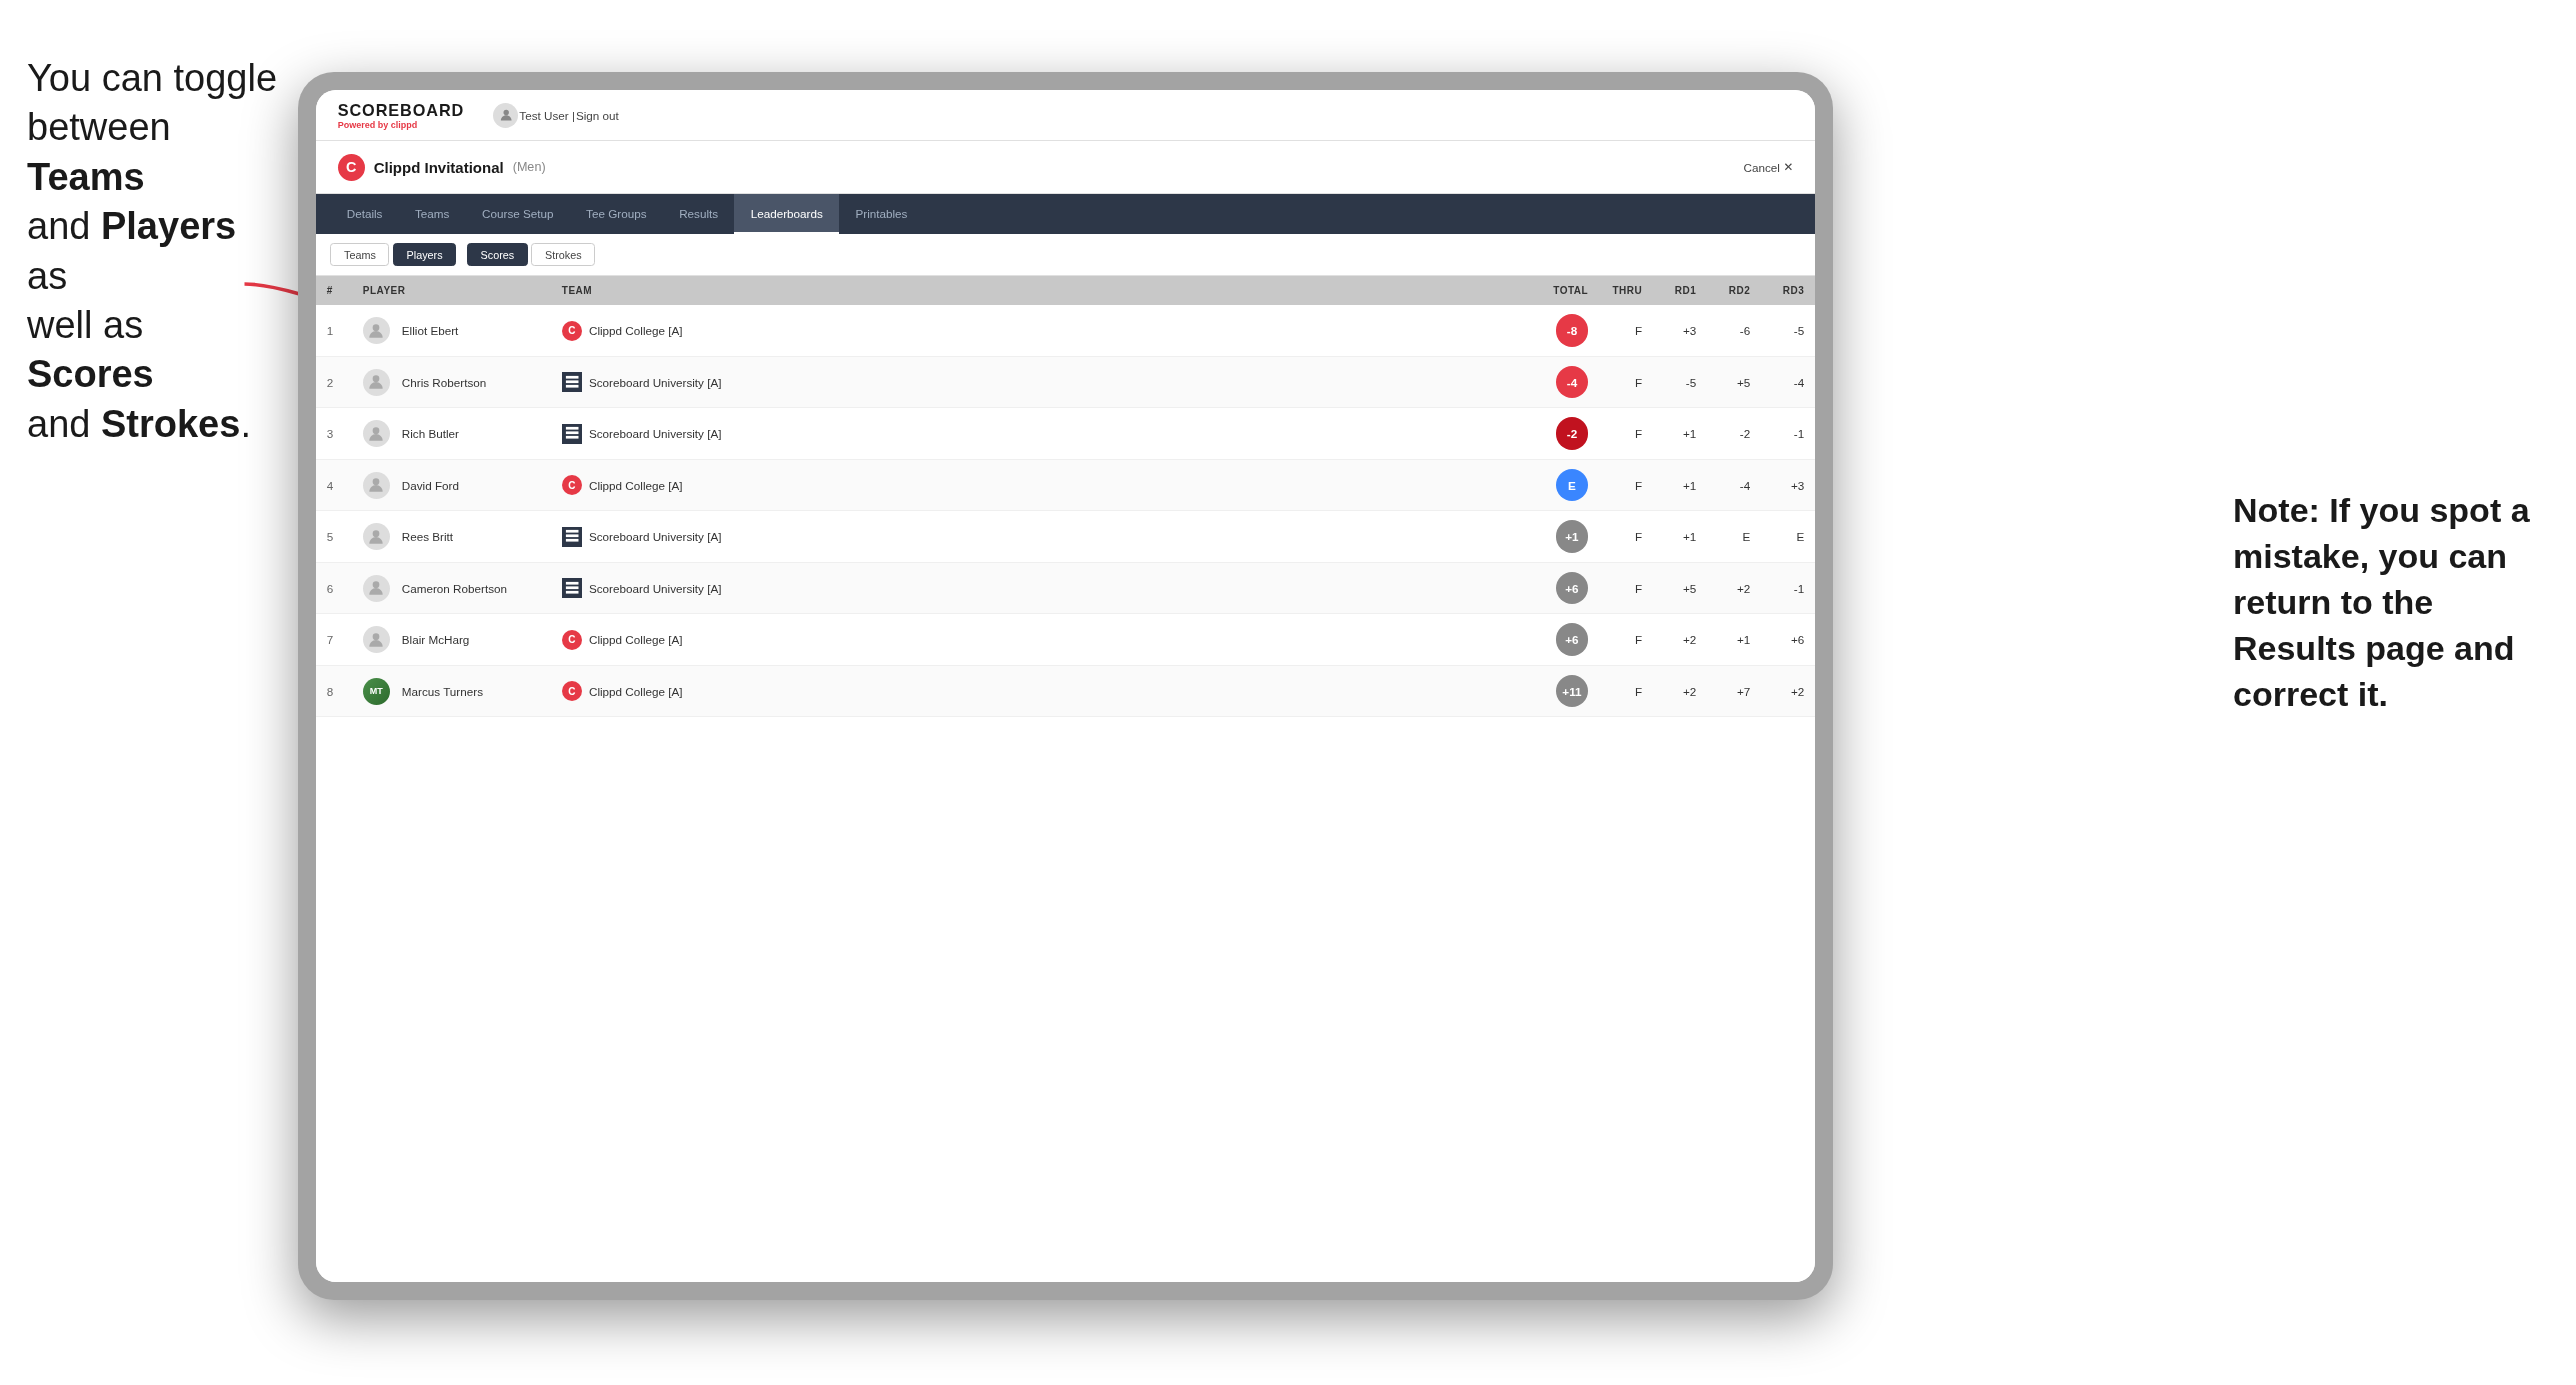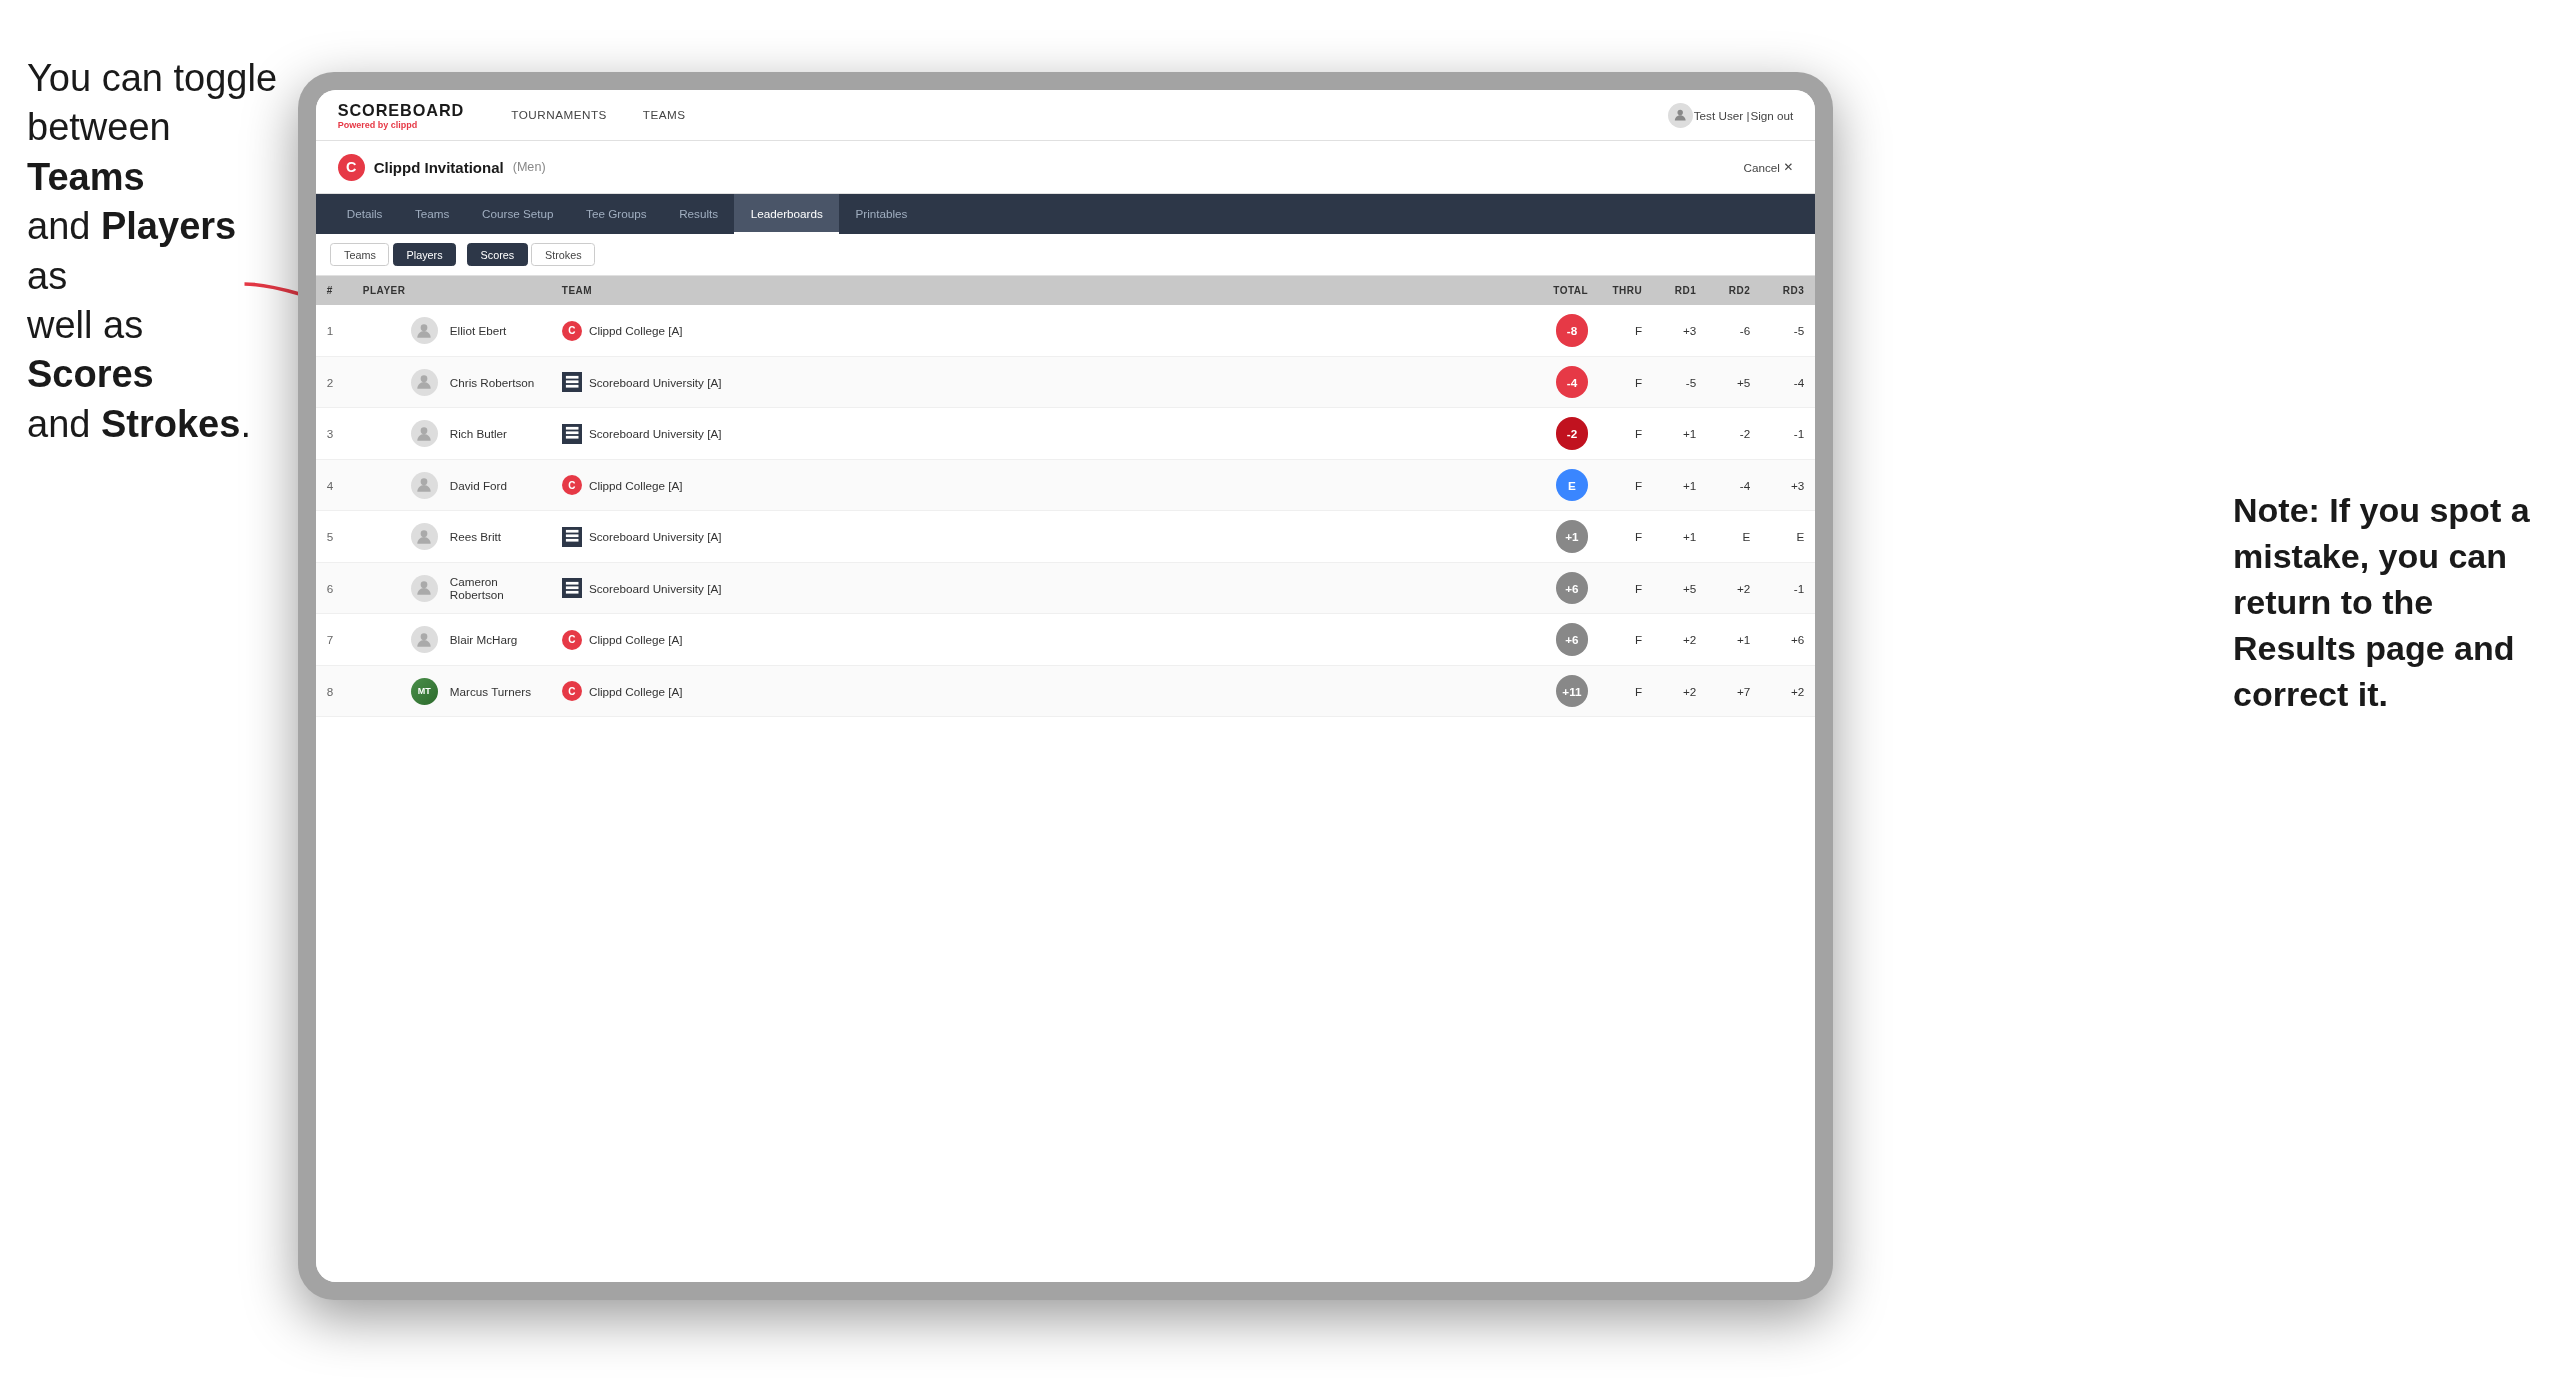"TOURNAMENTS" div.nav-links { html: <div> <div>TOURNAMENTS</div> <div>TEAMS</div> </div> -> none }
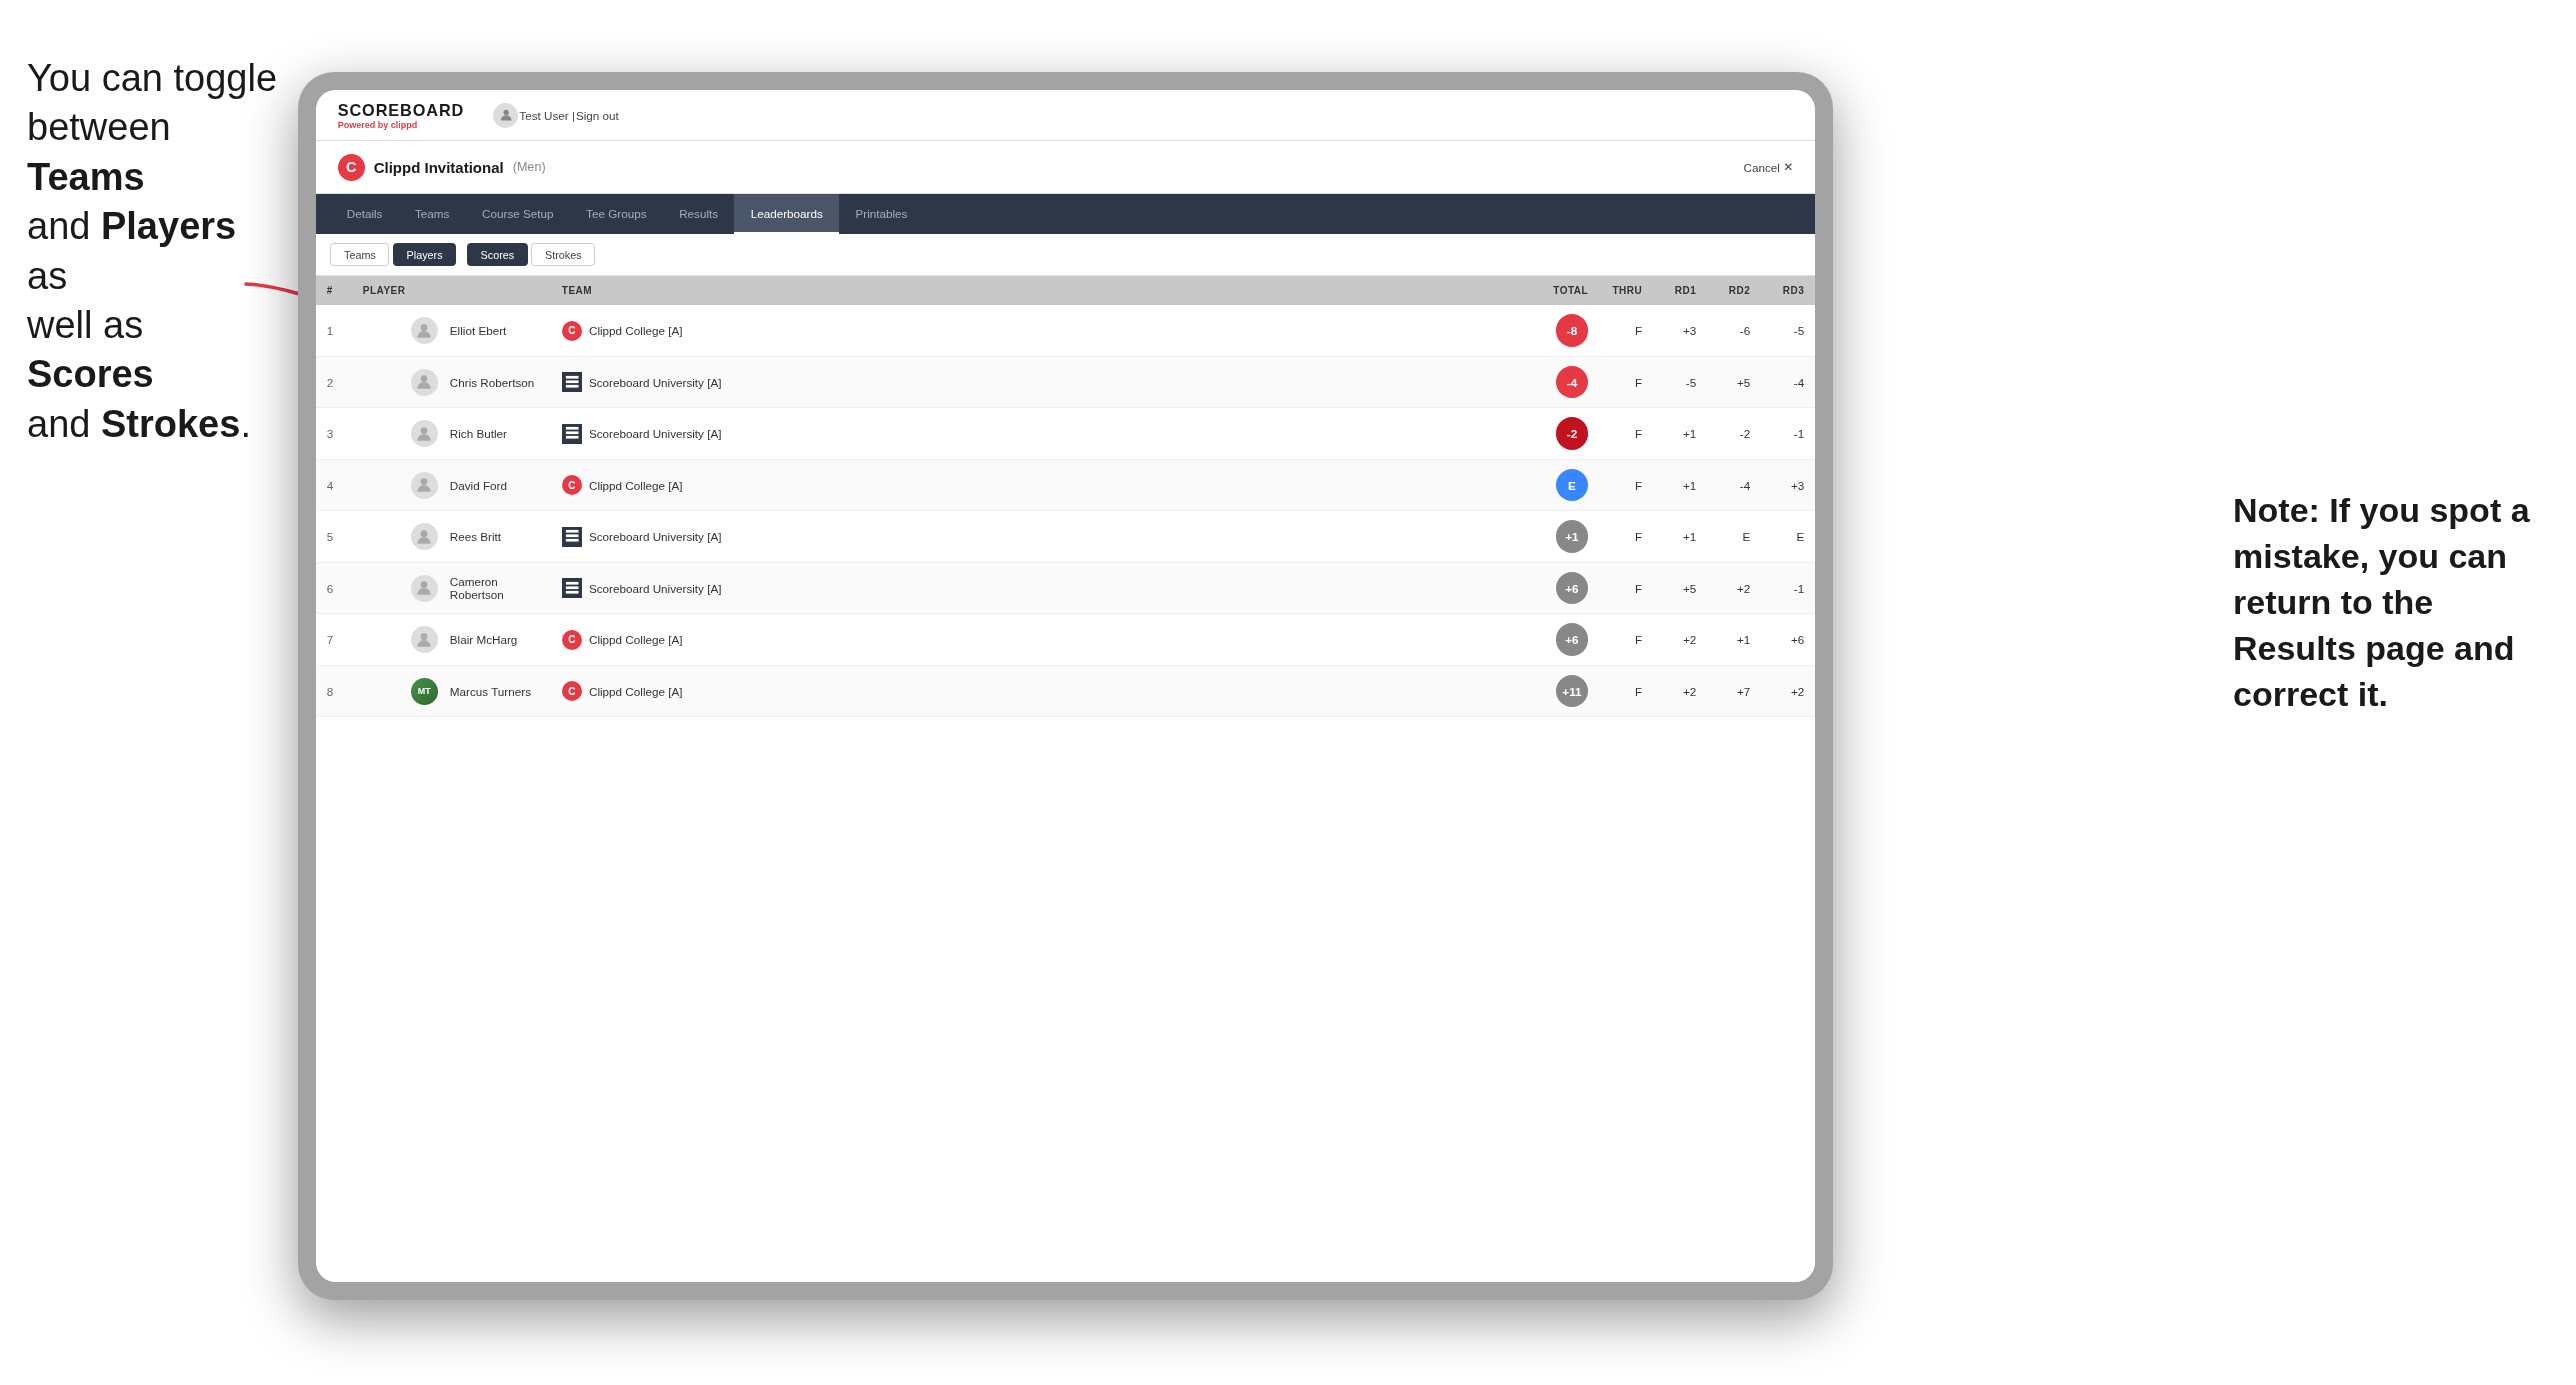"MT" .player-avatar { margin-left: 48px -> none }
